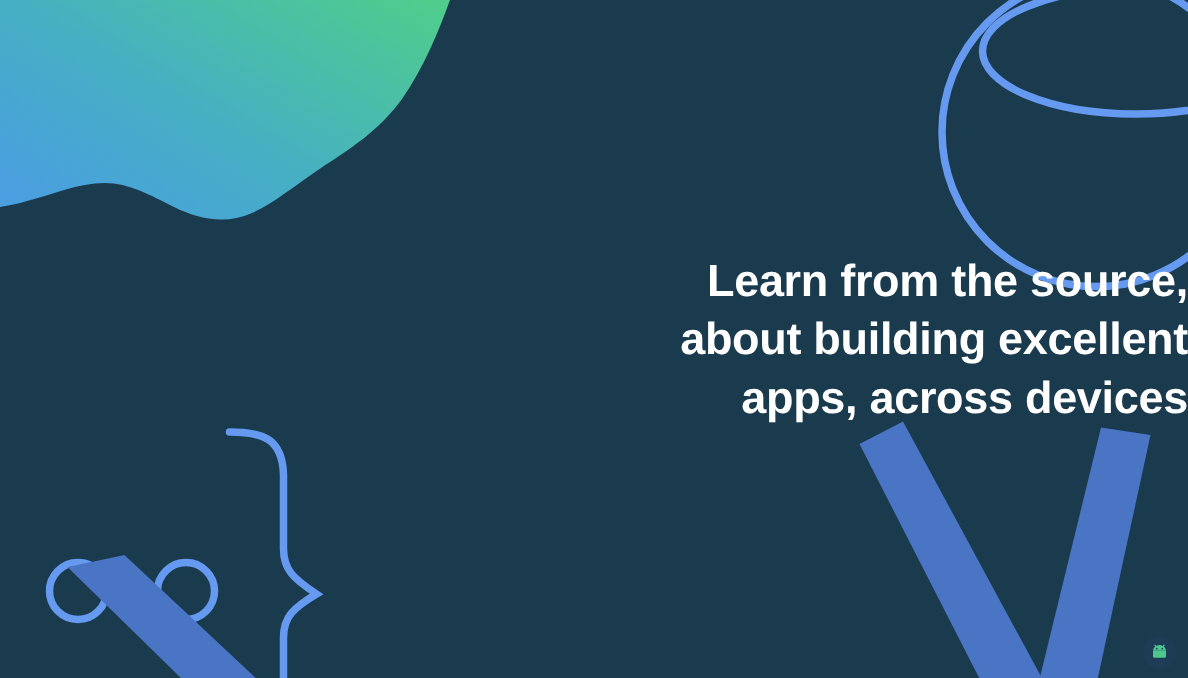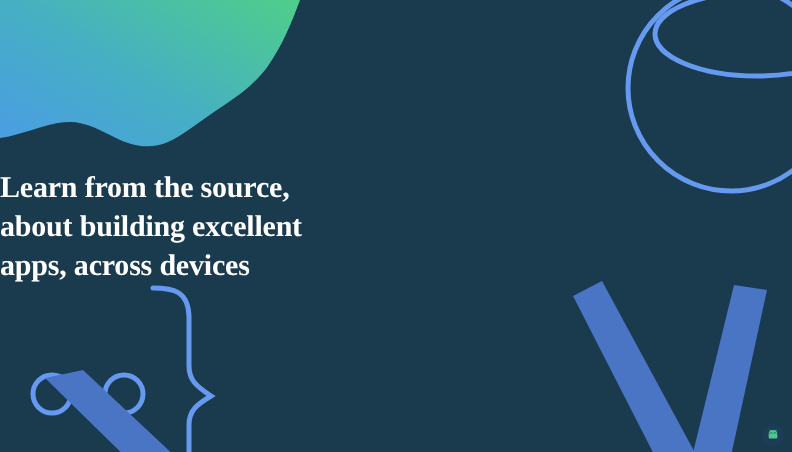"Learn from the source," #headline { font-family: Liberation Serif, serif -> Liberation Sans, sans-serif; text-align: left -> right }
